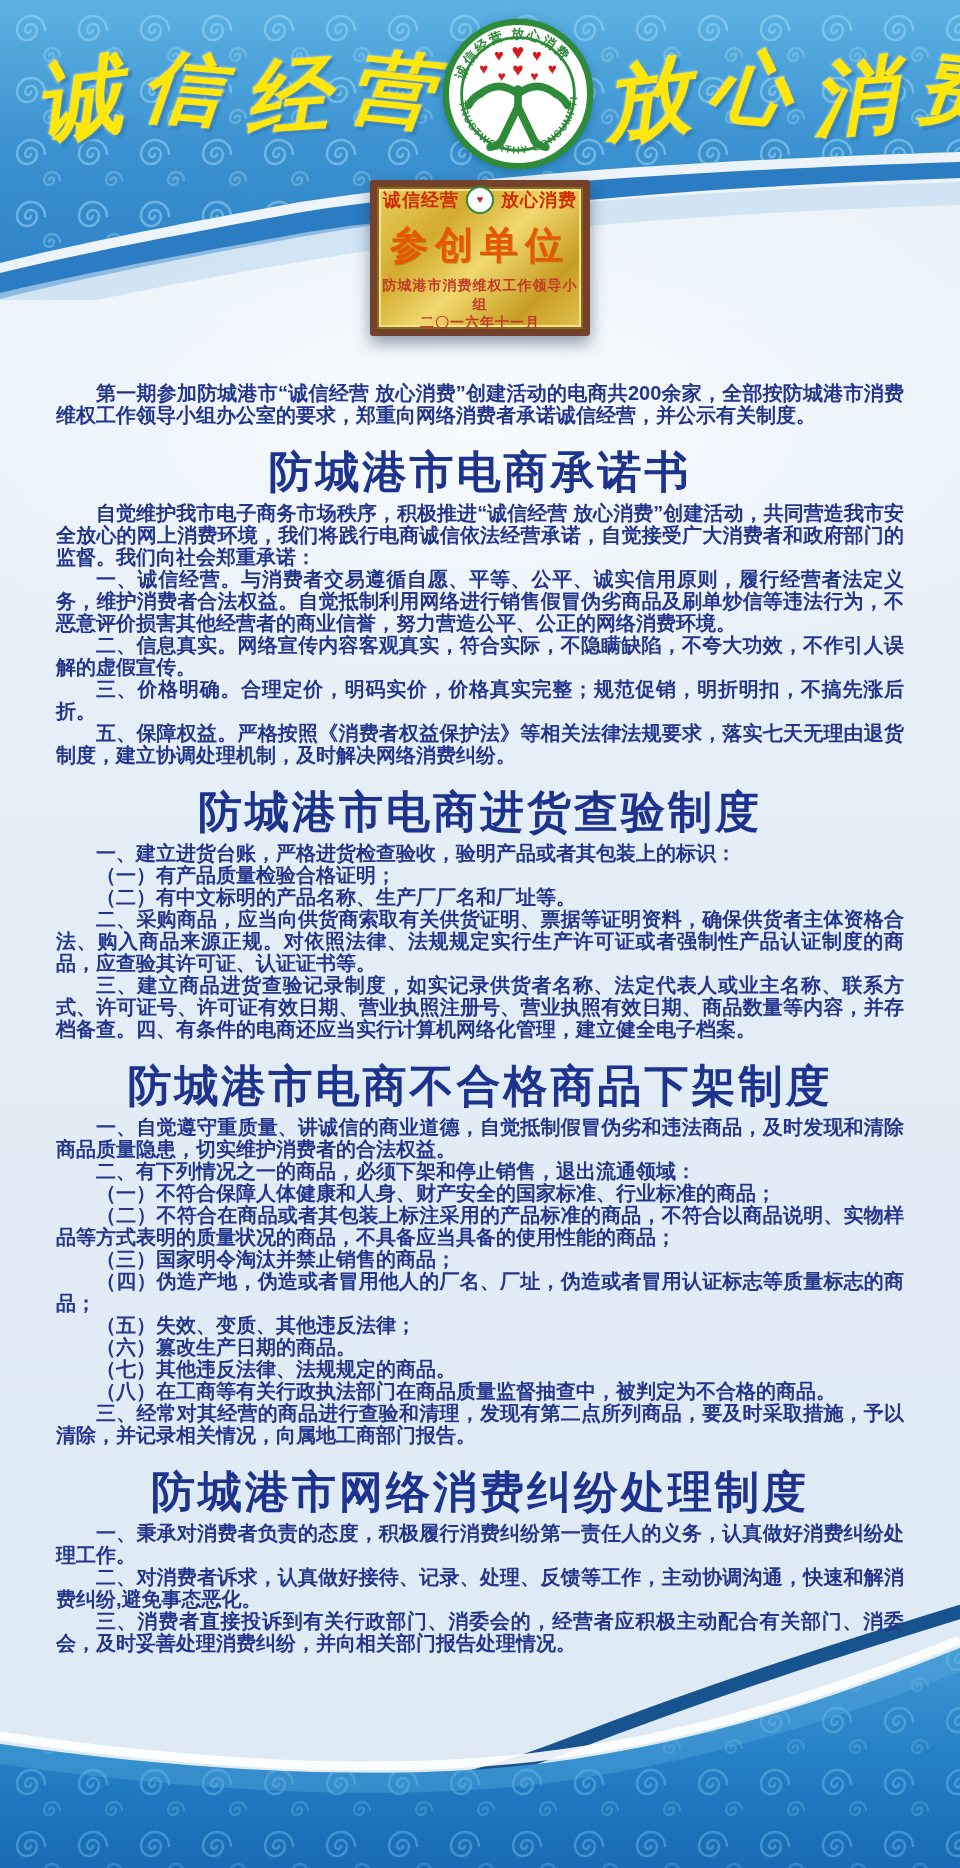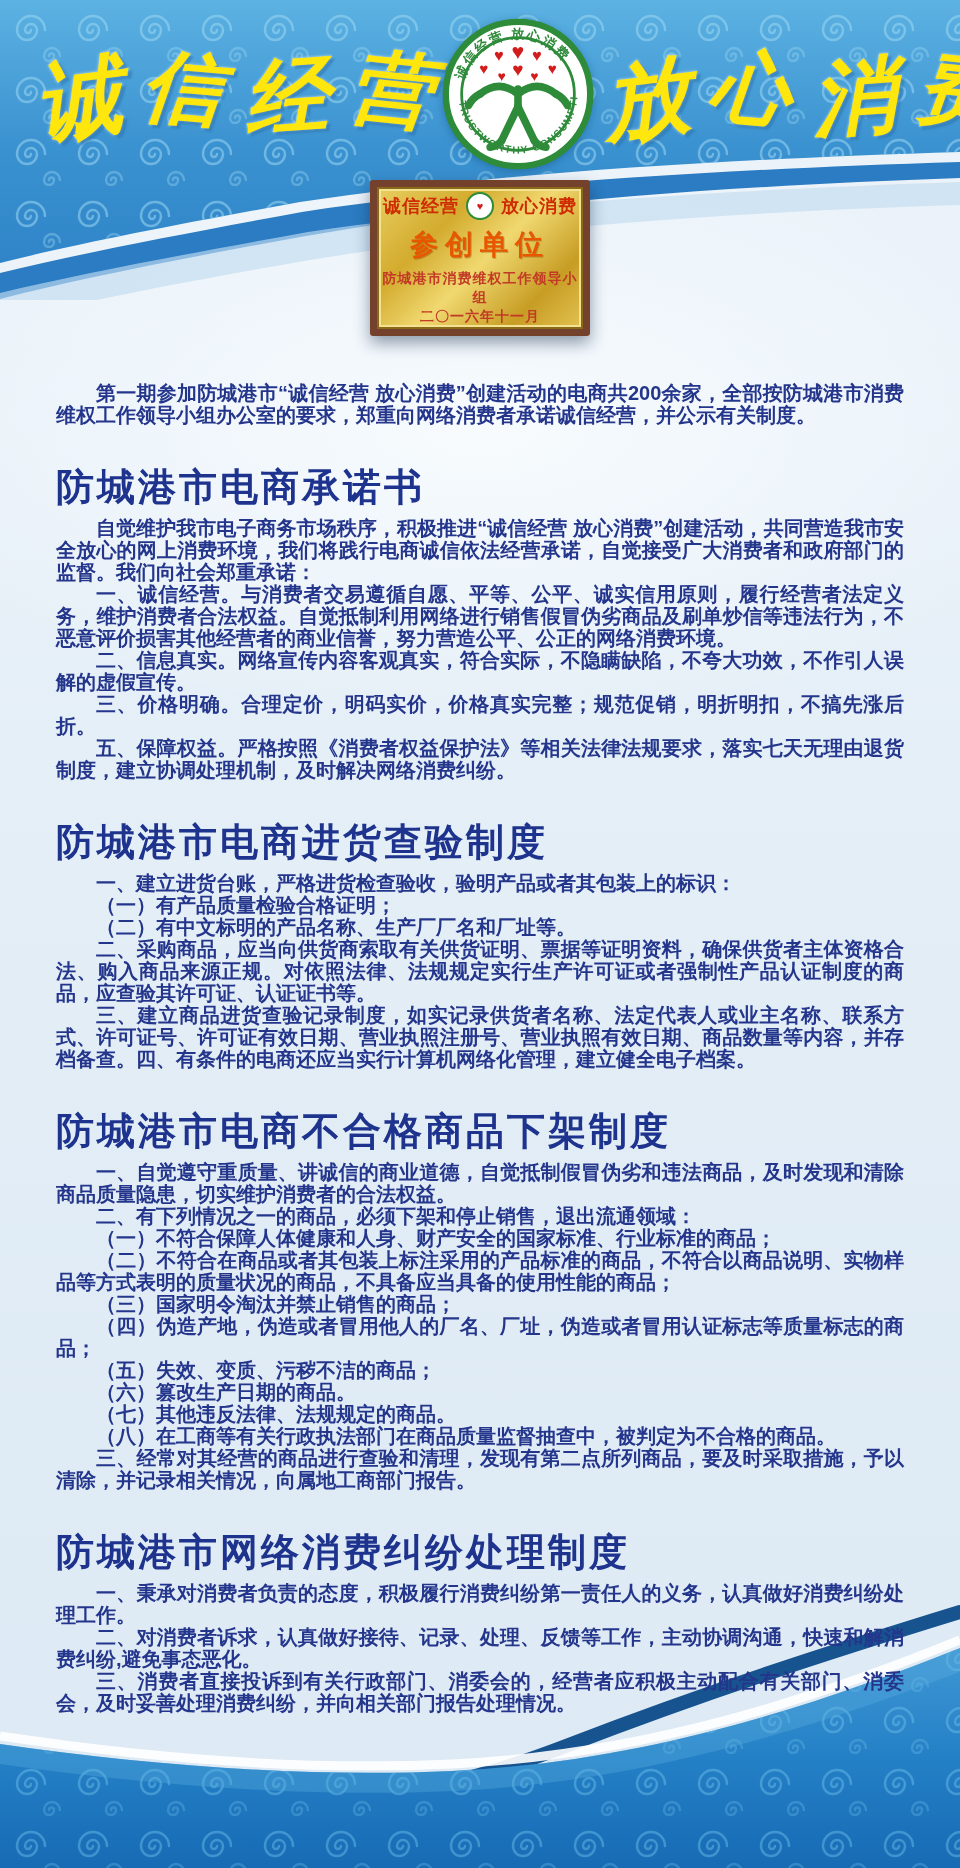"参创单位" .plaque-title { font-size: 28px -> 38px }
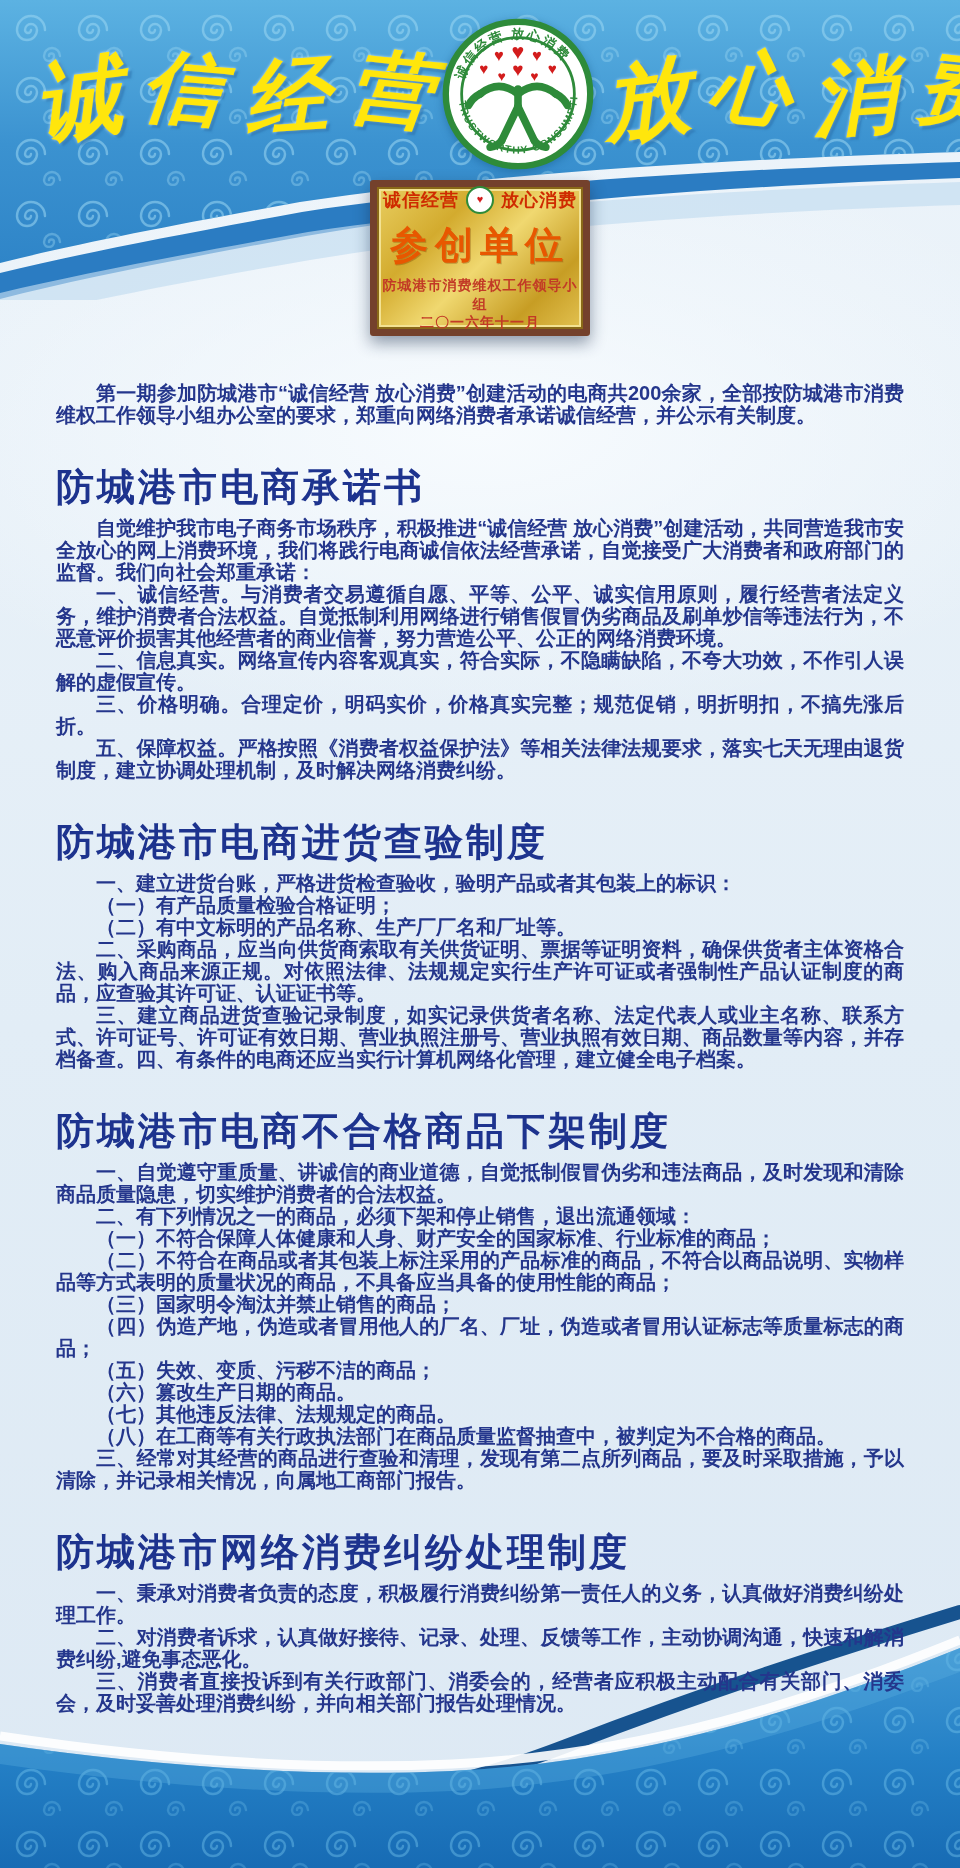"防城港市电商承诺书" .sec-title { font-size: 38px -> 44px; margin: 42px 0 11px -> 27px 0 11px; text-align: none -> center }
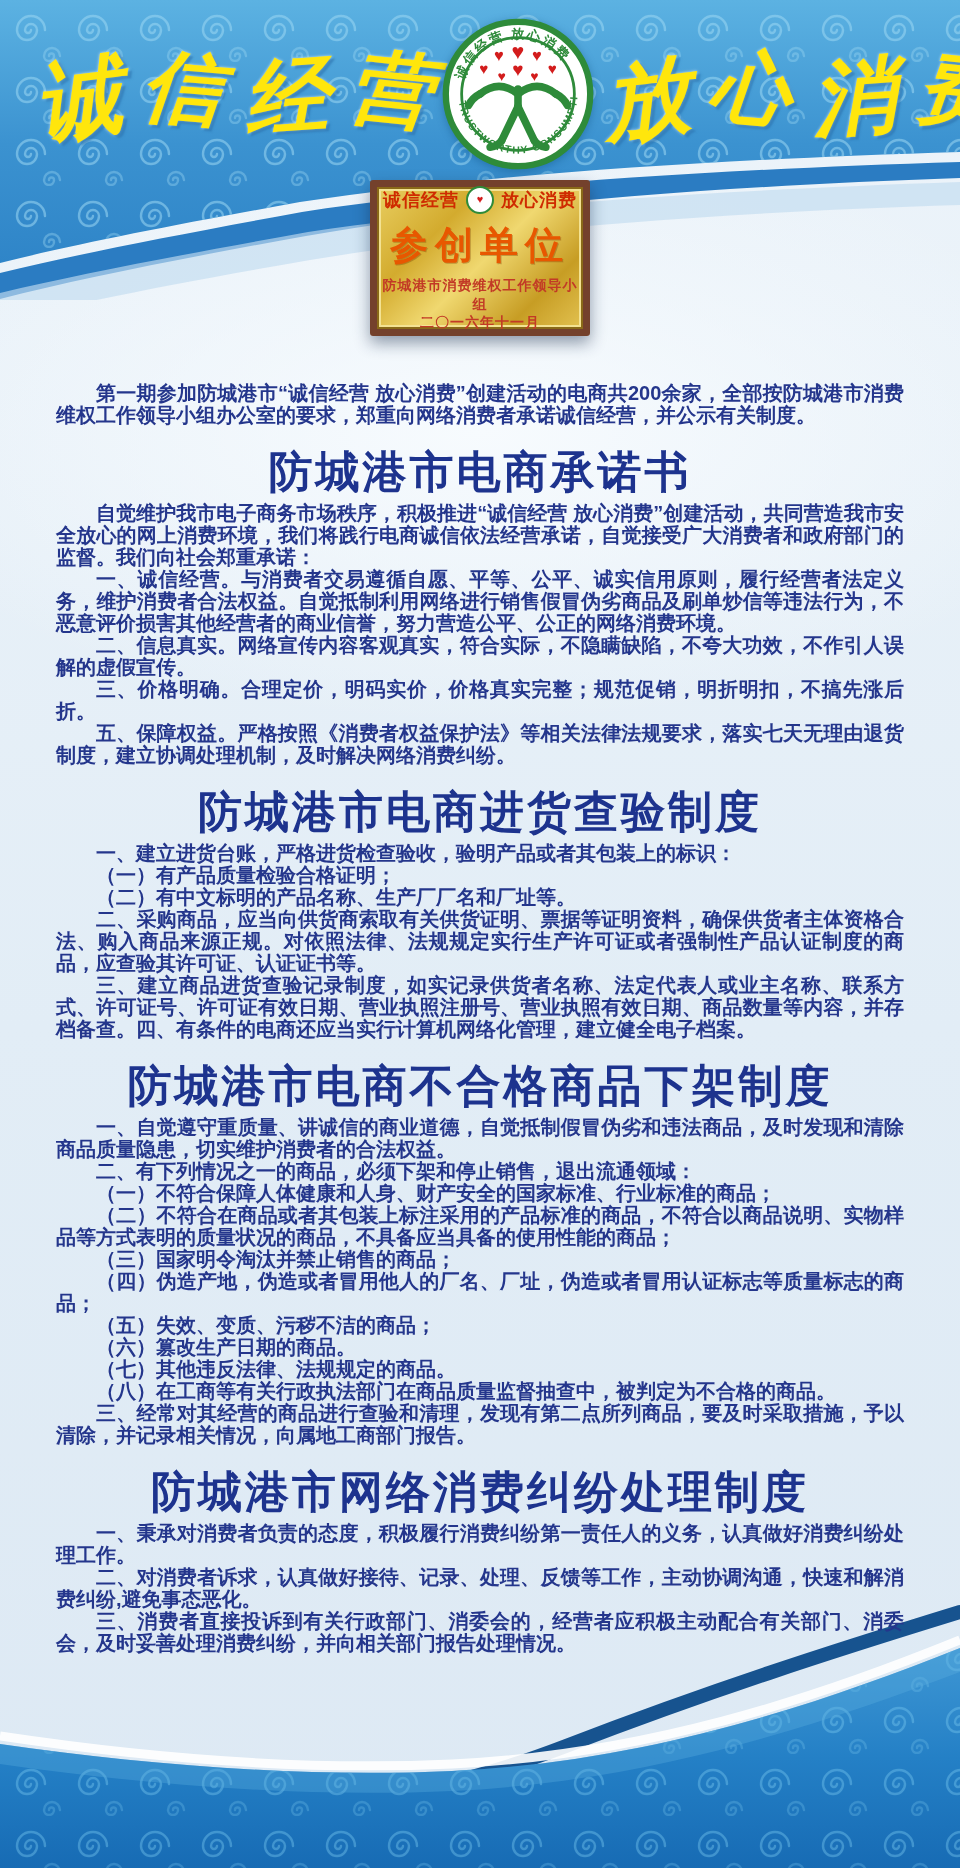"（五）失效、变质、污秽不洁的商品；" p.para { text: 污秽不洁的商品 -> 其他违反法律 }
